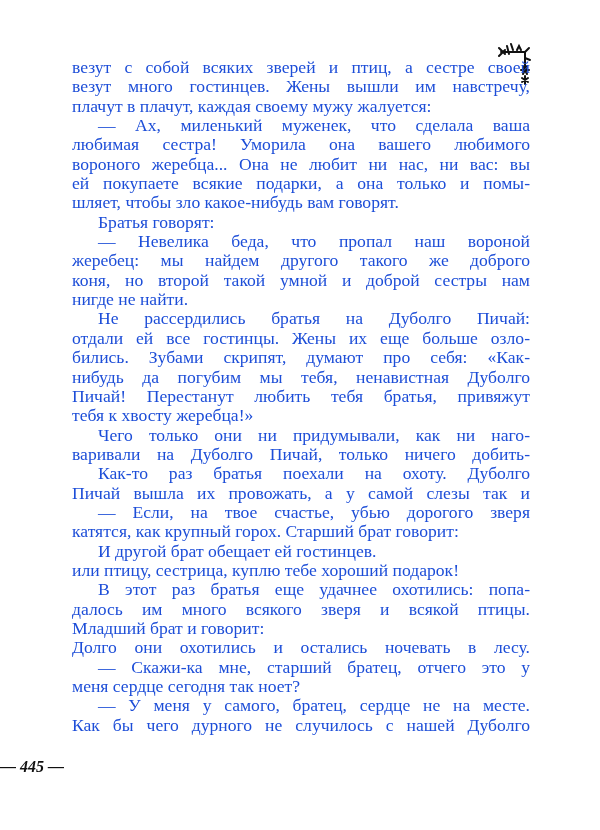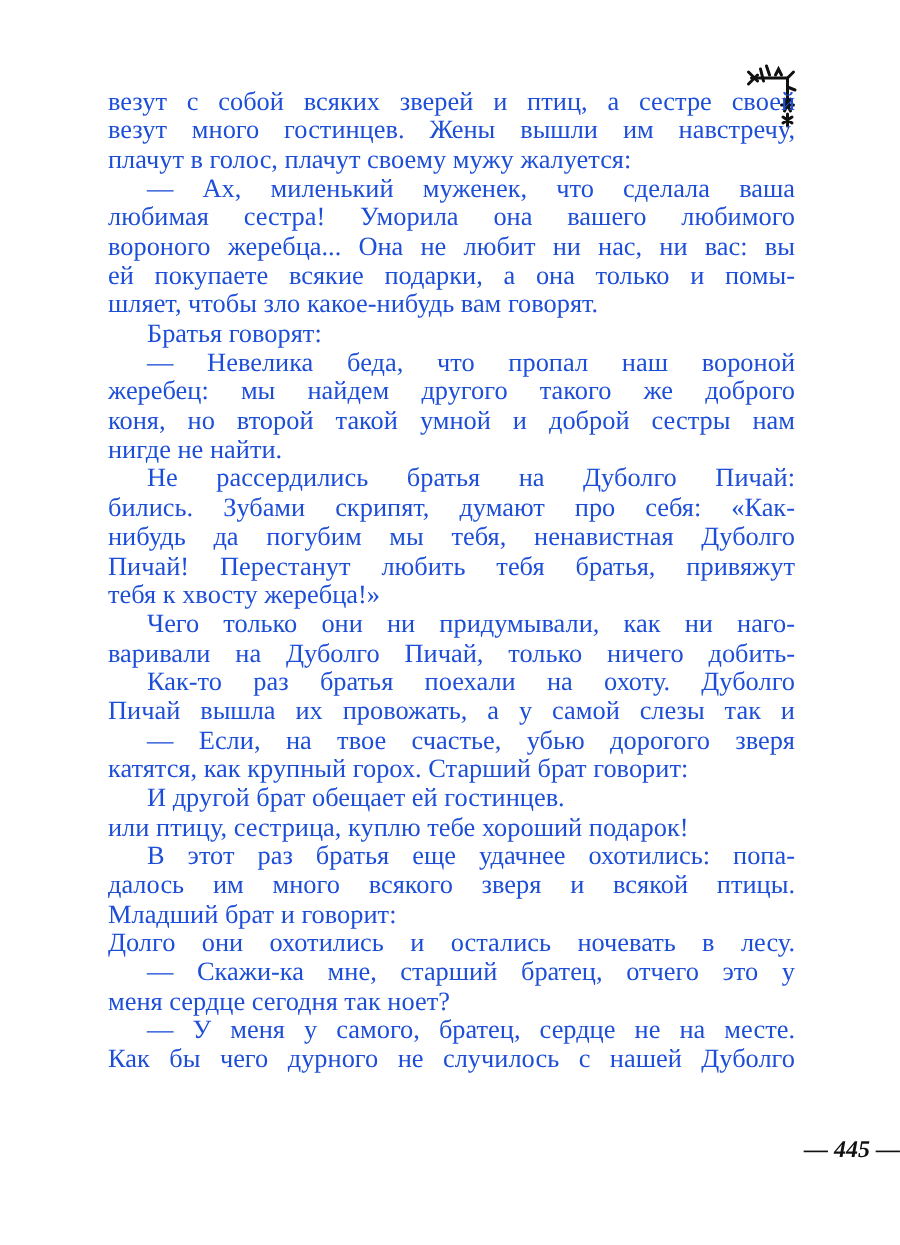"плачут в голос, плачут своему" span.line { text: голос, плачут -> плачут, каждая }
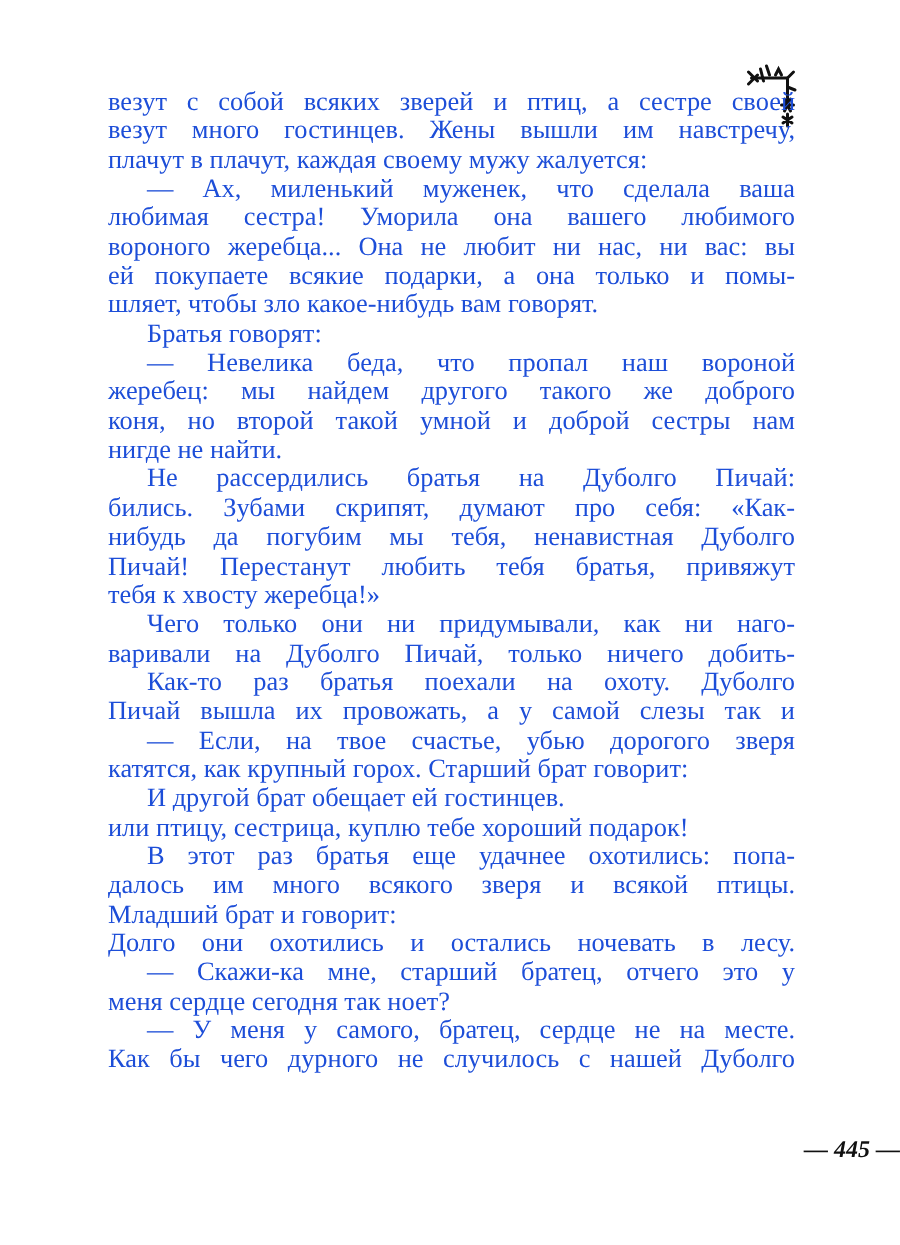"отдали ей все гостинцы. Жены" span.line { html: none -> <span>отдали ей все гостинцы. Жены их еще больше озло-</span> }
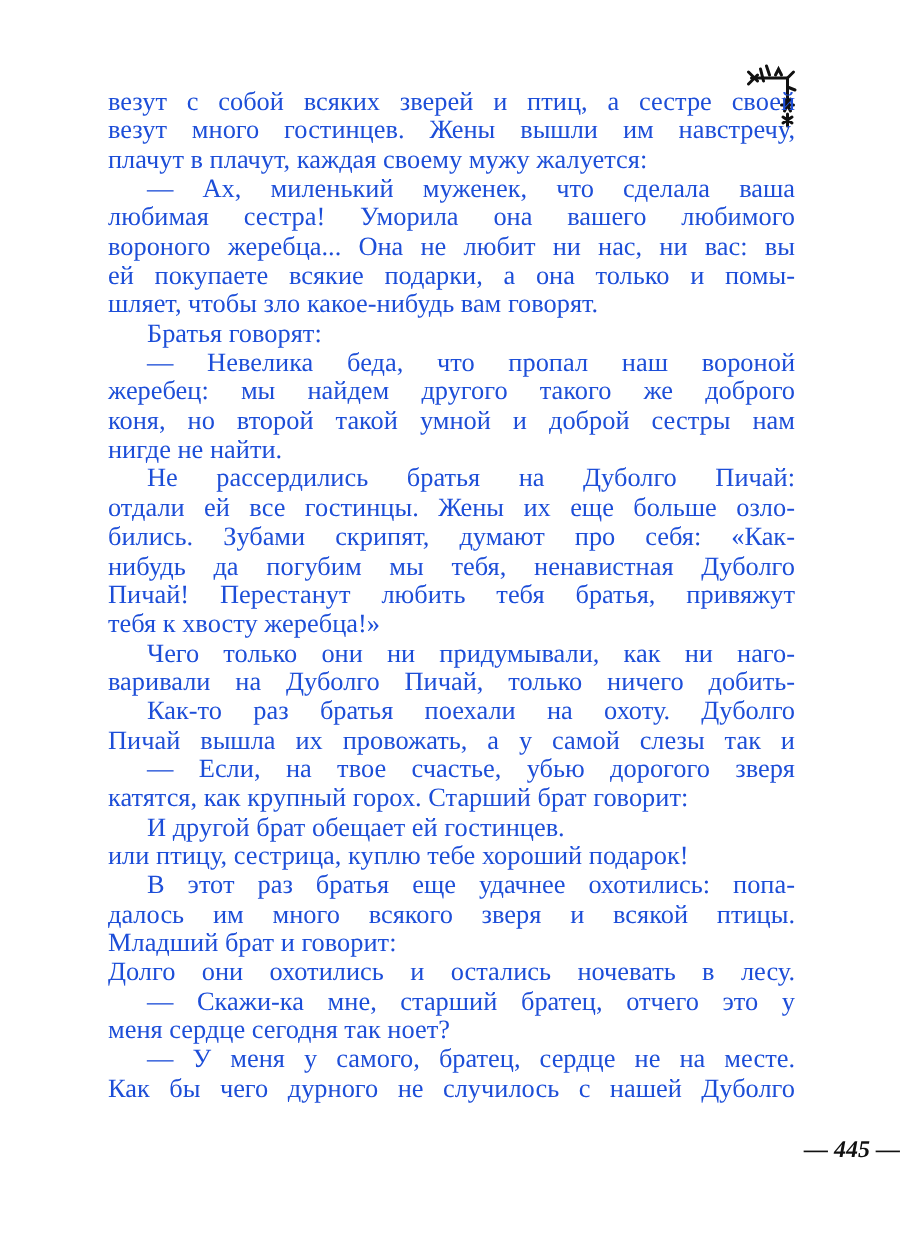"— 445 —" .pagenum { text-align: right -> left }
